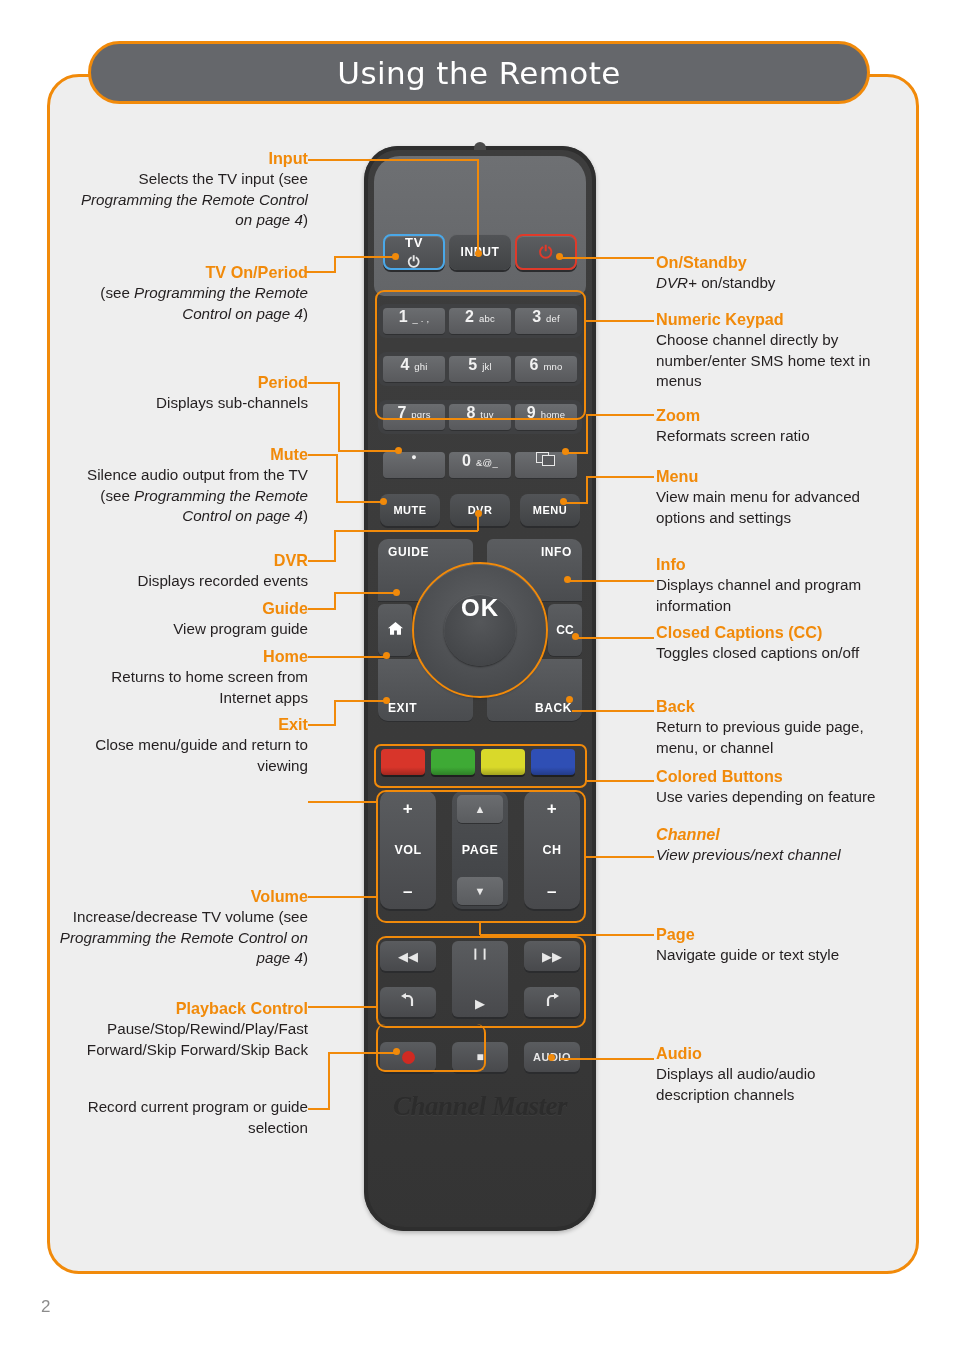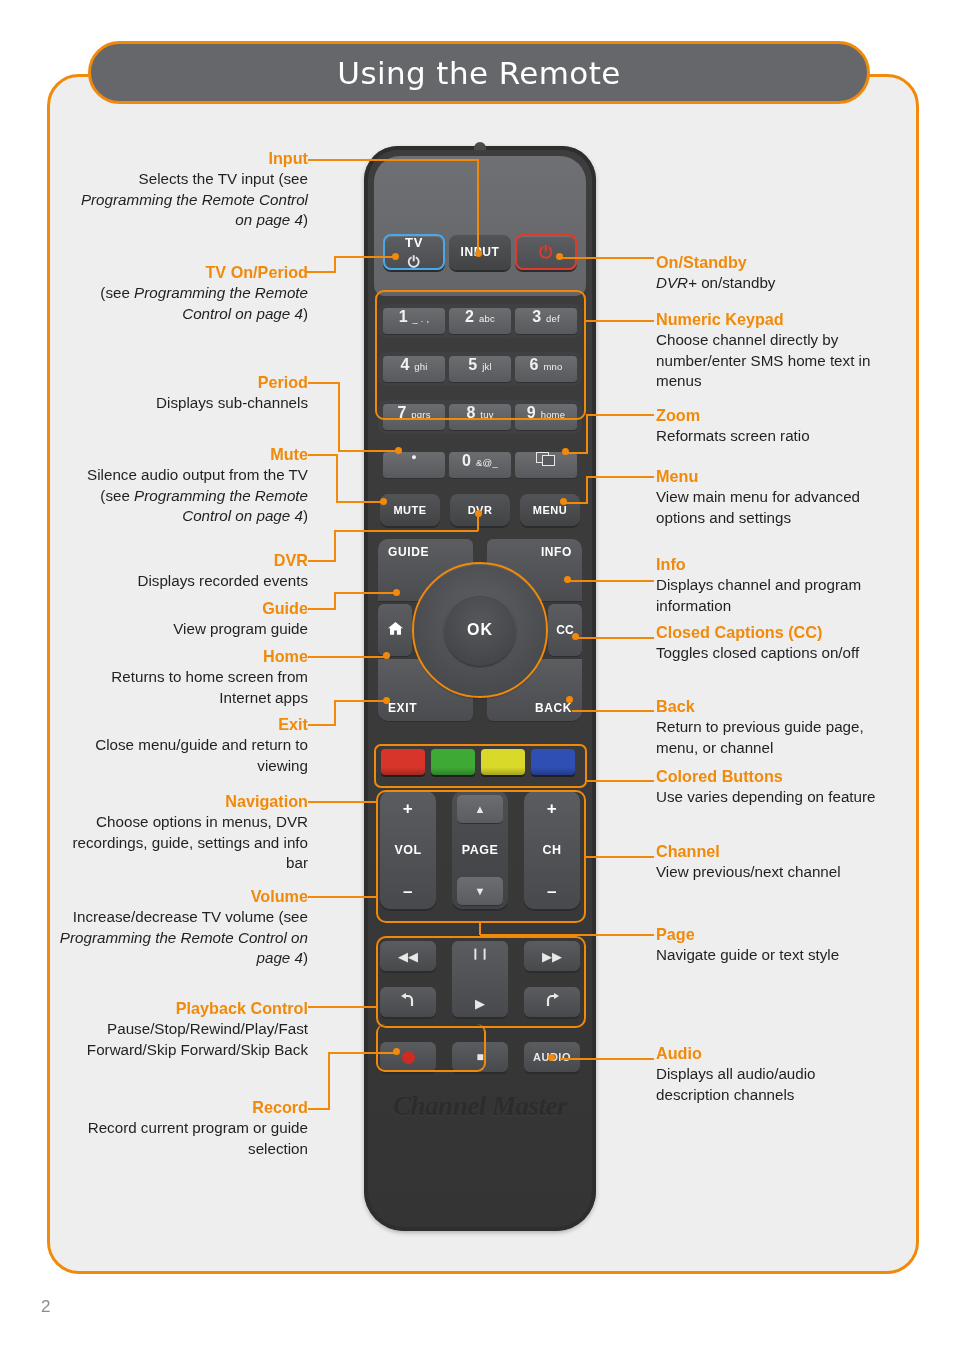"OK" .navok { align-items: center -> flex-start; font-size: 16px -> 24px }
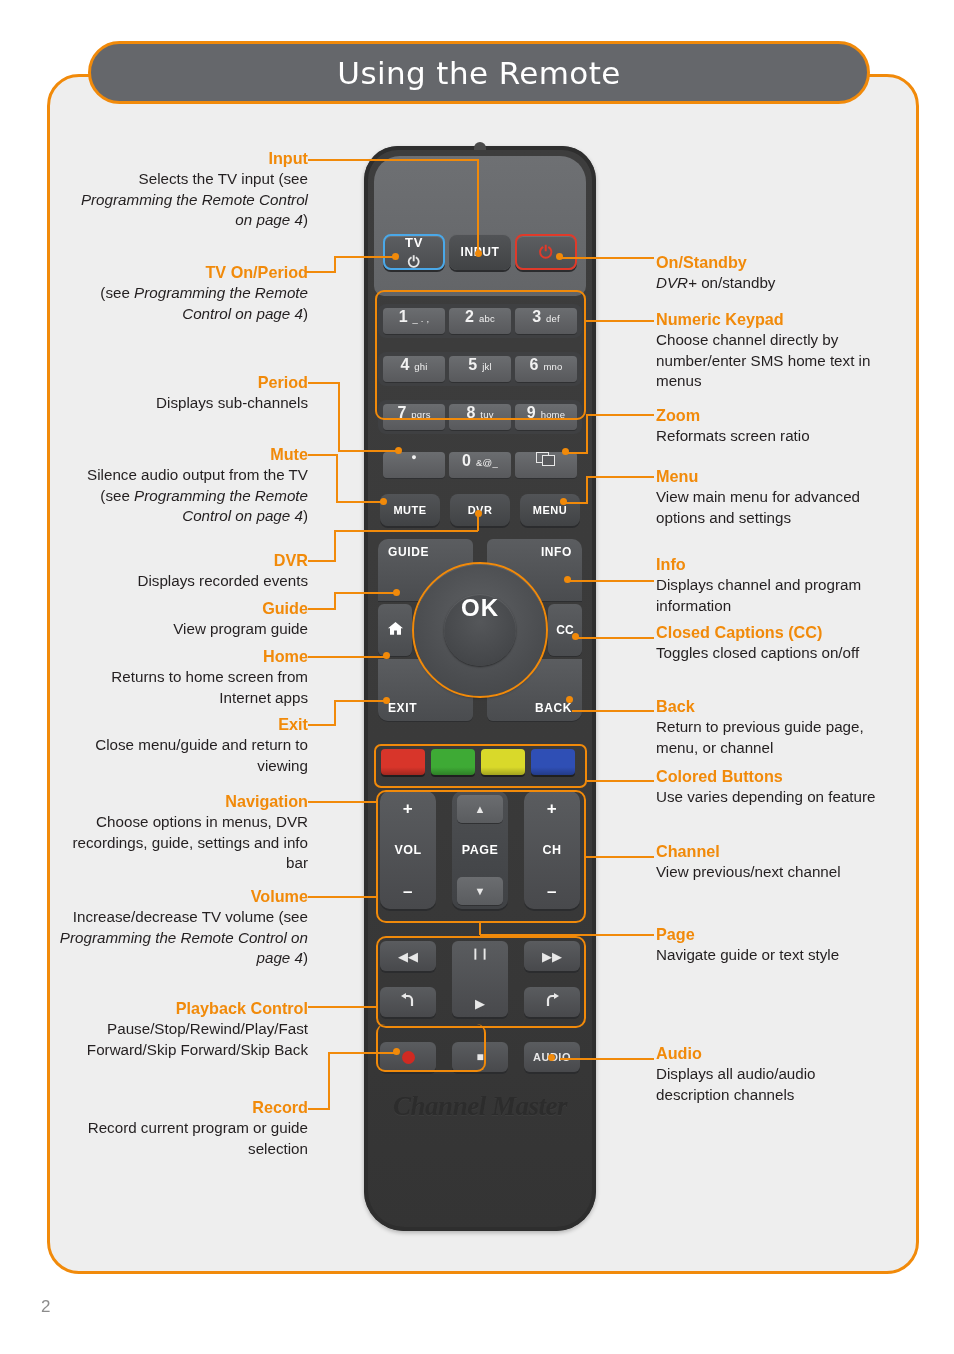"Navigation" div.anno { html: <div> <span>Navigation</span> <span>Choose options in menus, DVR recordings, guide, settings and info bar</span> </div> -> none }
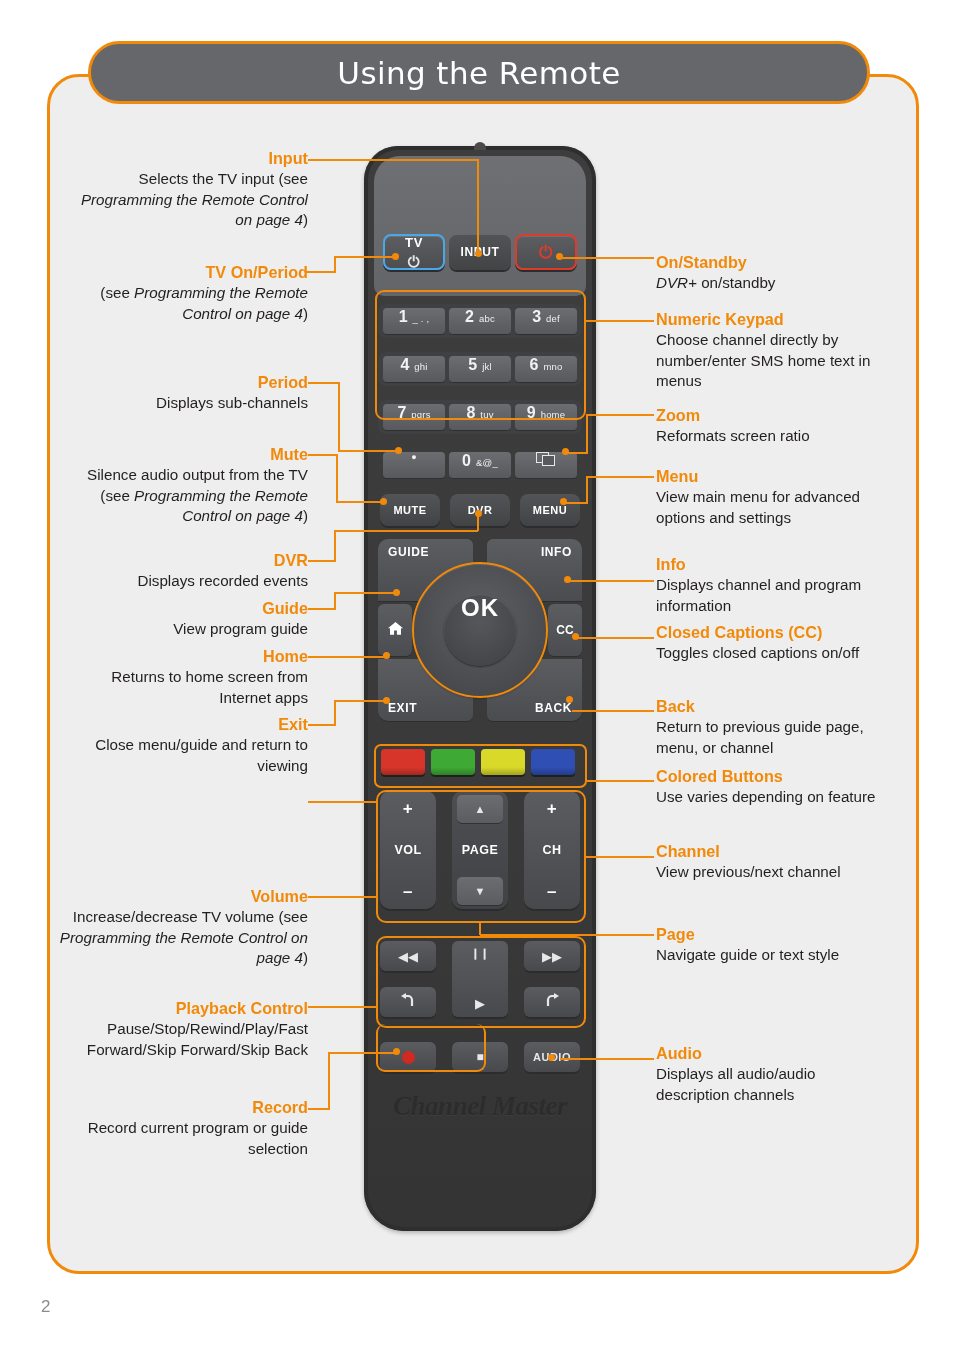"Channel" div.anno { font-style: none -> italic; top: 841px -> 824px }
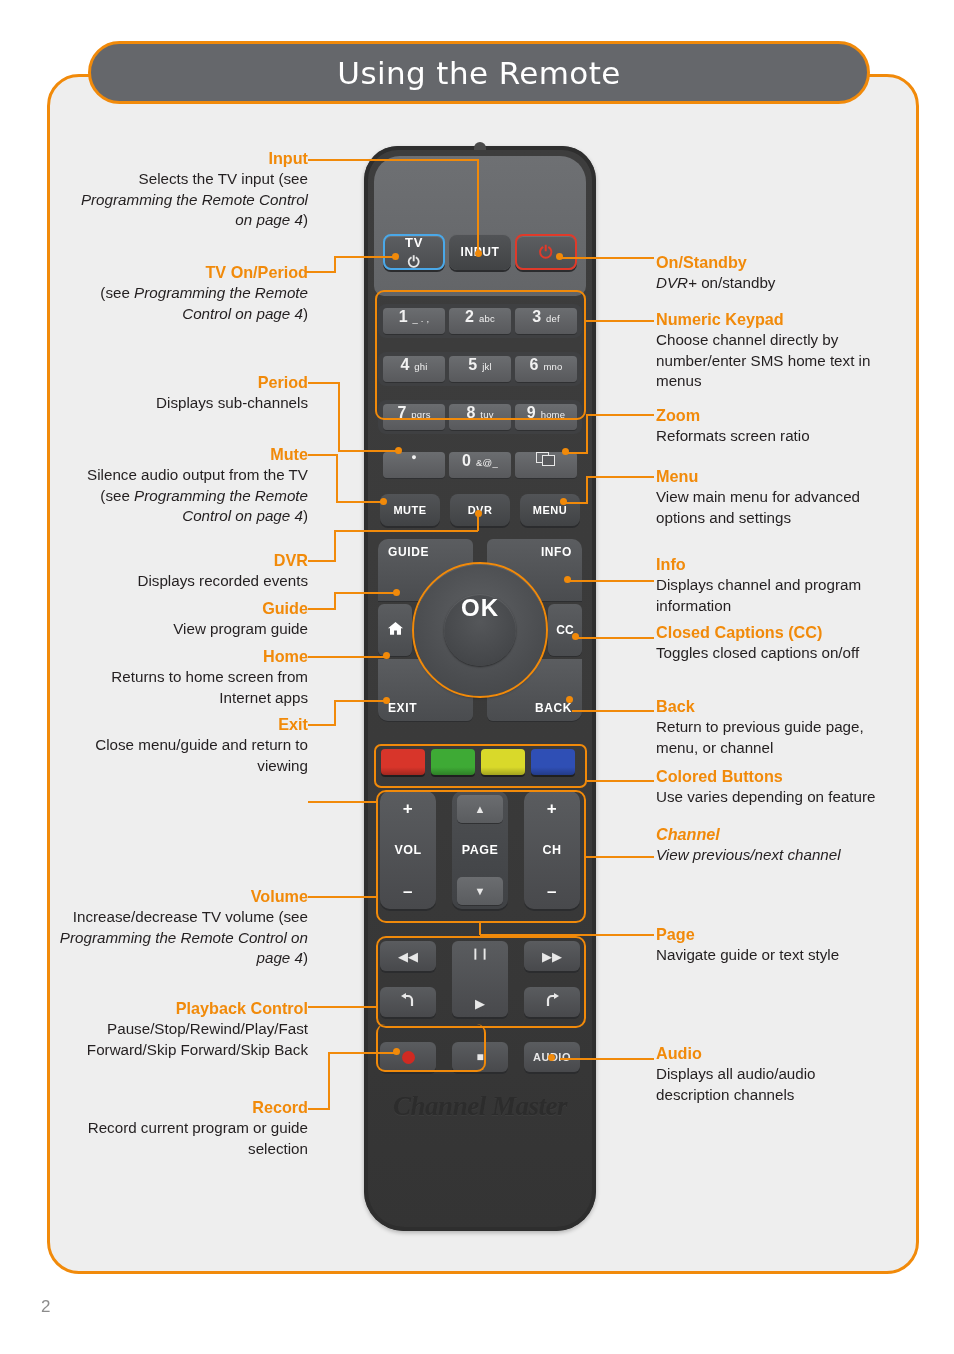"Record" span.hd { html: <span>Record</span> -> none }
